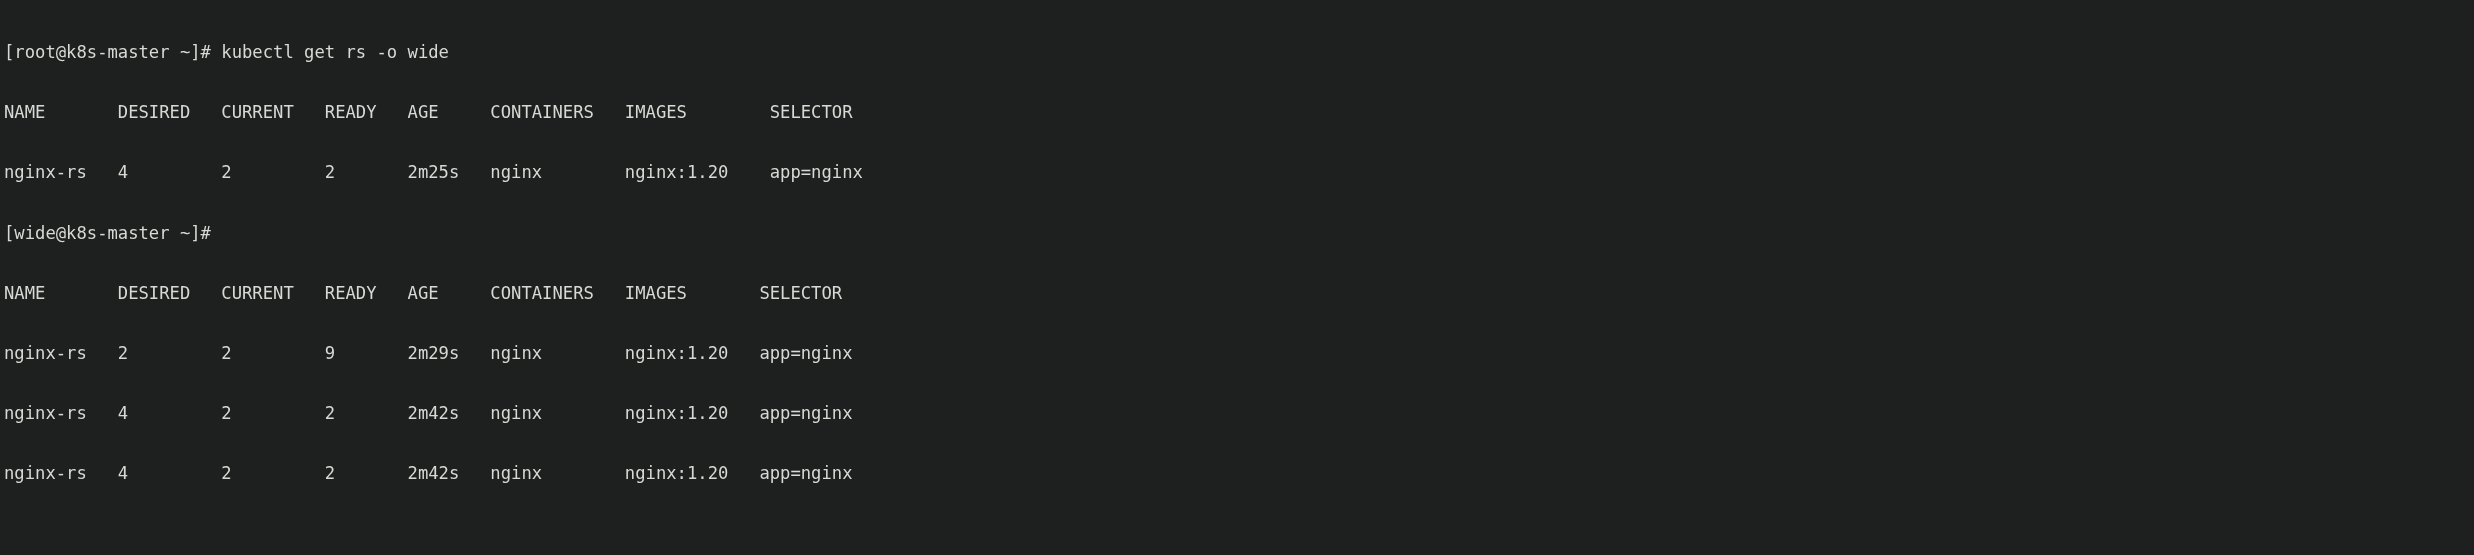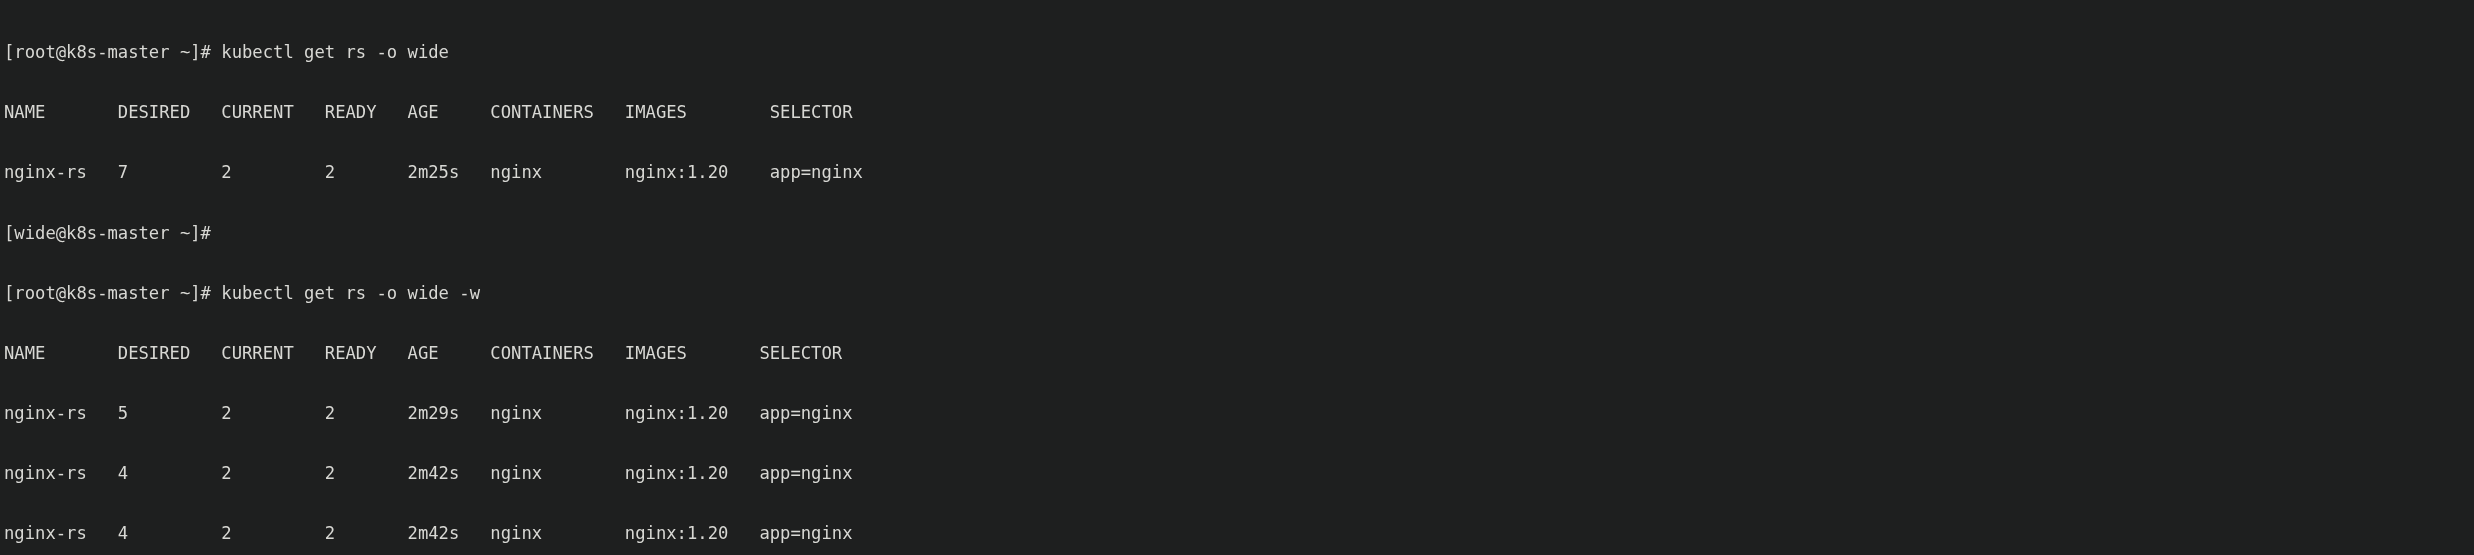"nginx-rs 7 2 2 2m25s" span.line { text: 7 -> 4 }
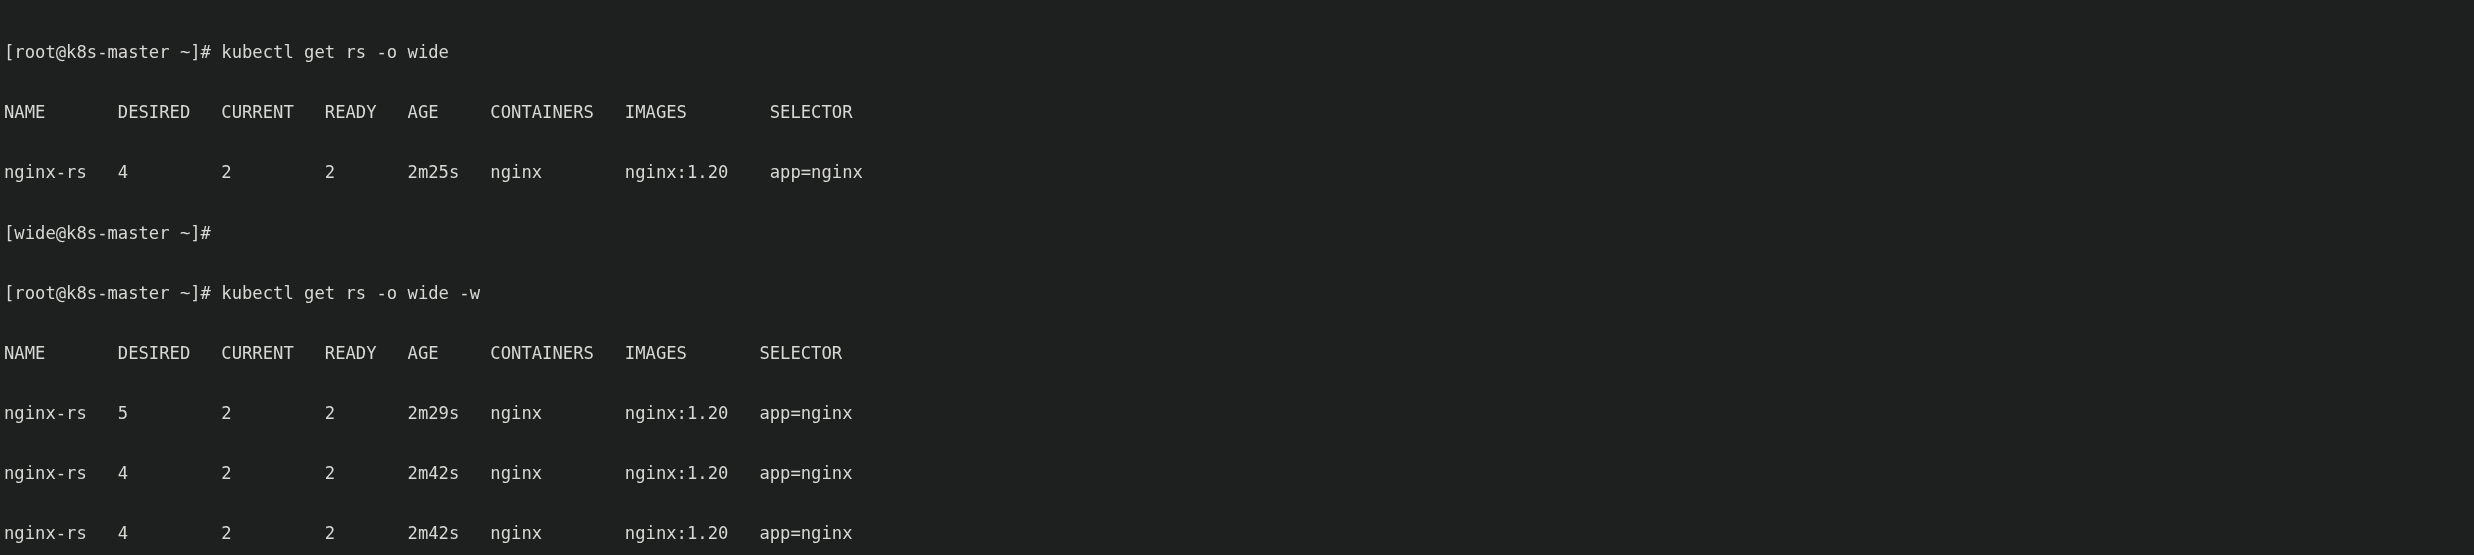"[root@k8s-master ~]# kubectl get rs -o wide -w" span.line { html: <span>[root@k8s-master ~]# kubectl get rs -o wide -w</span> -> none }
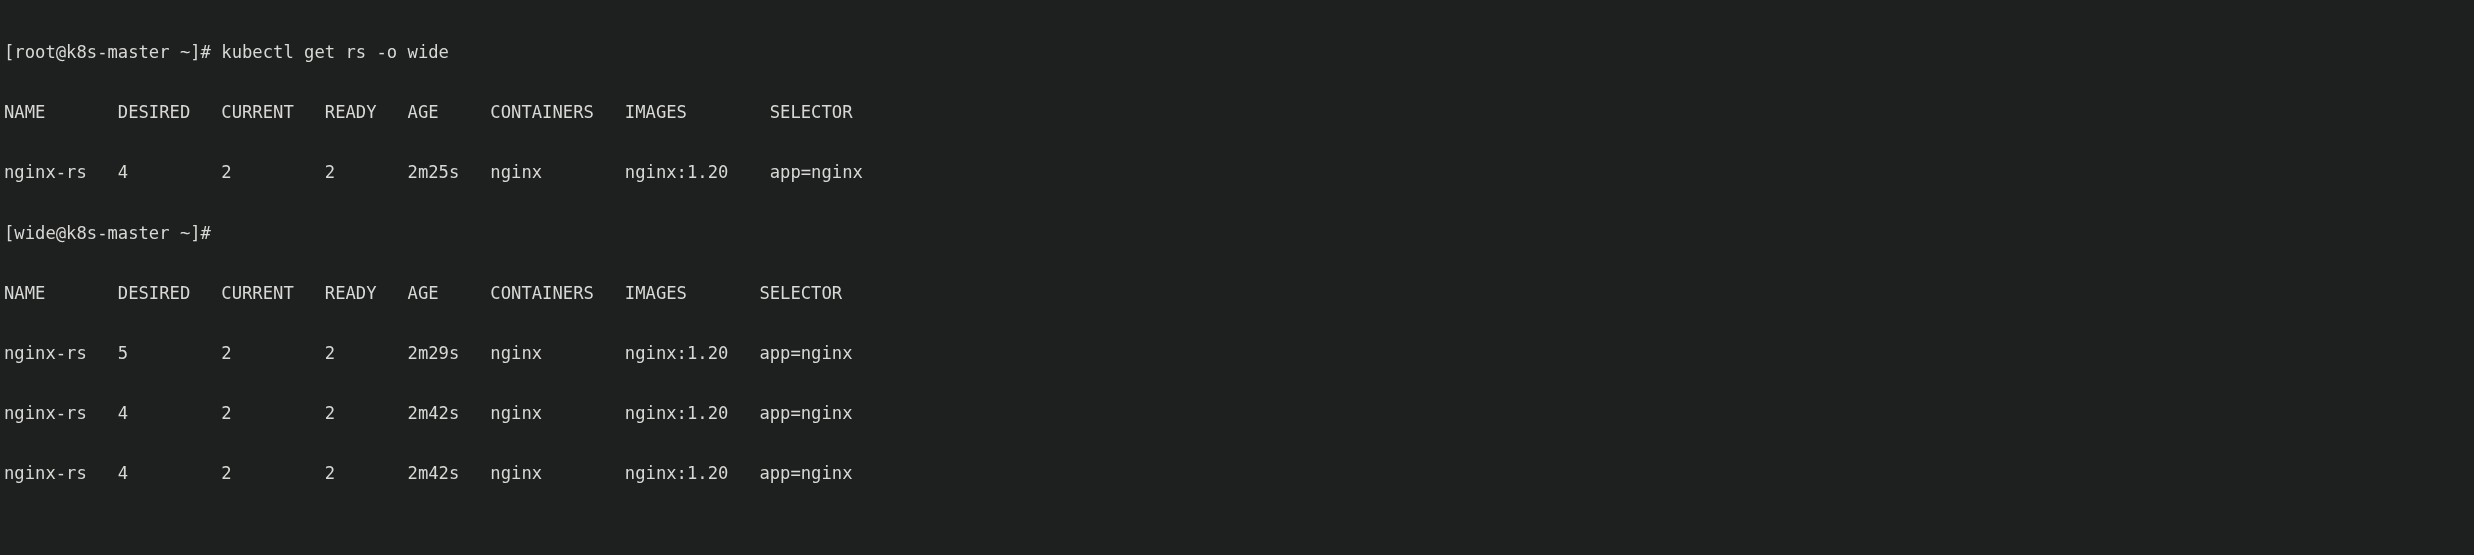"nginx-rs 5 2 2 2m29s" span.line { text: 5         2         2 -> 2         2         9 }
